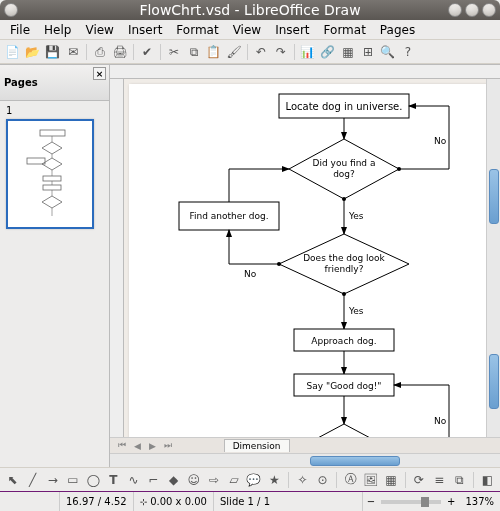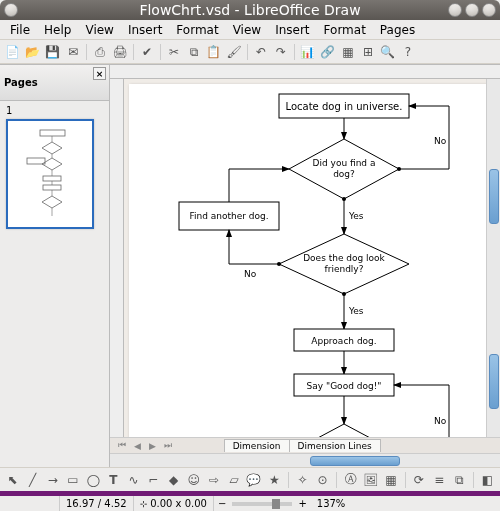"Dimension Lines" span.tab { html: <span>Dimension Lines</span> -> none }
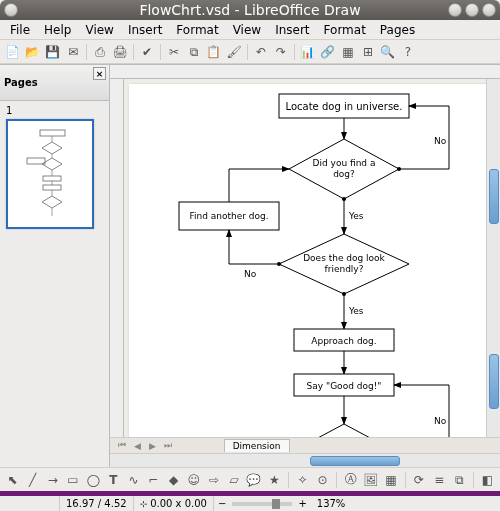"16.97 / 4.52" .statusbar { border-top: 5px solid #701a75 -> 1px solid #701a75 }
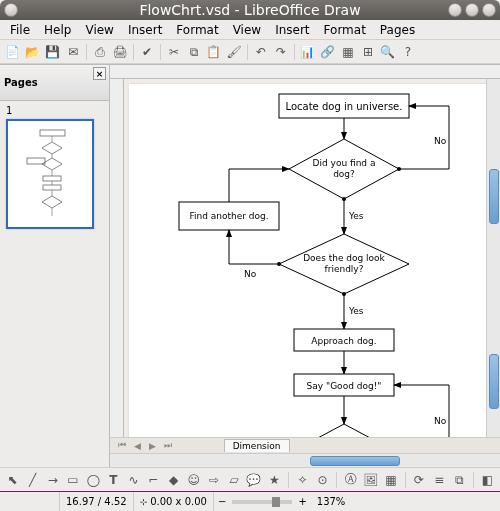"Slide 1 / 1" div.statcell { html: none -> <div>Slide 1 / 1</div> }
